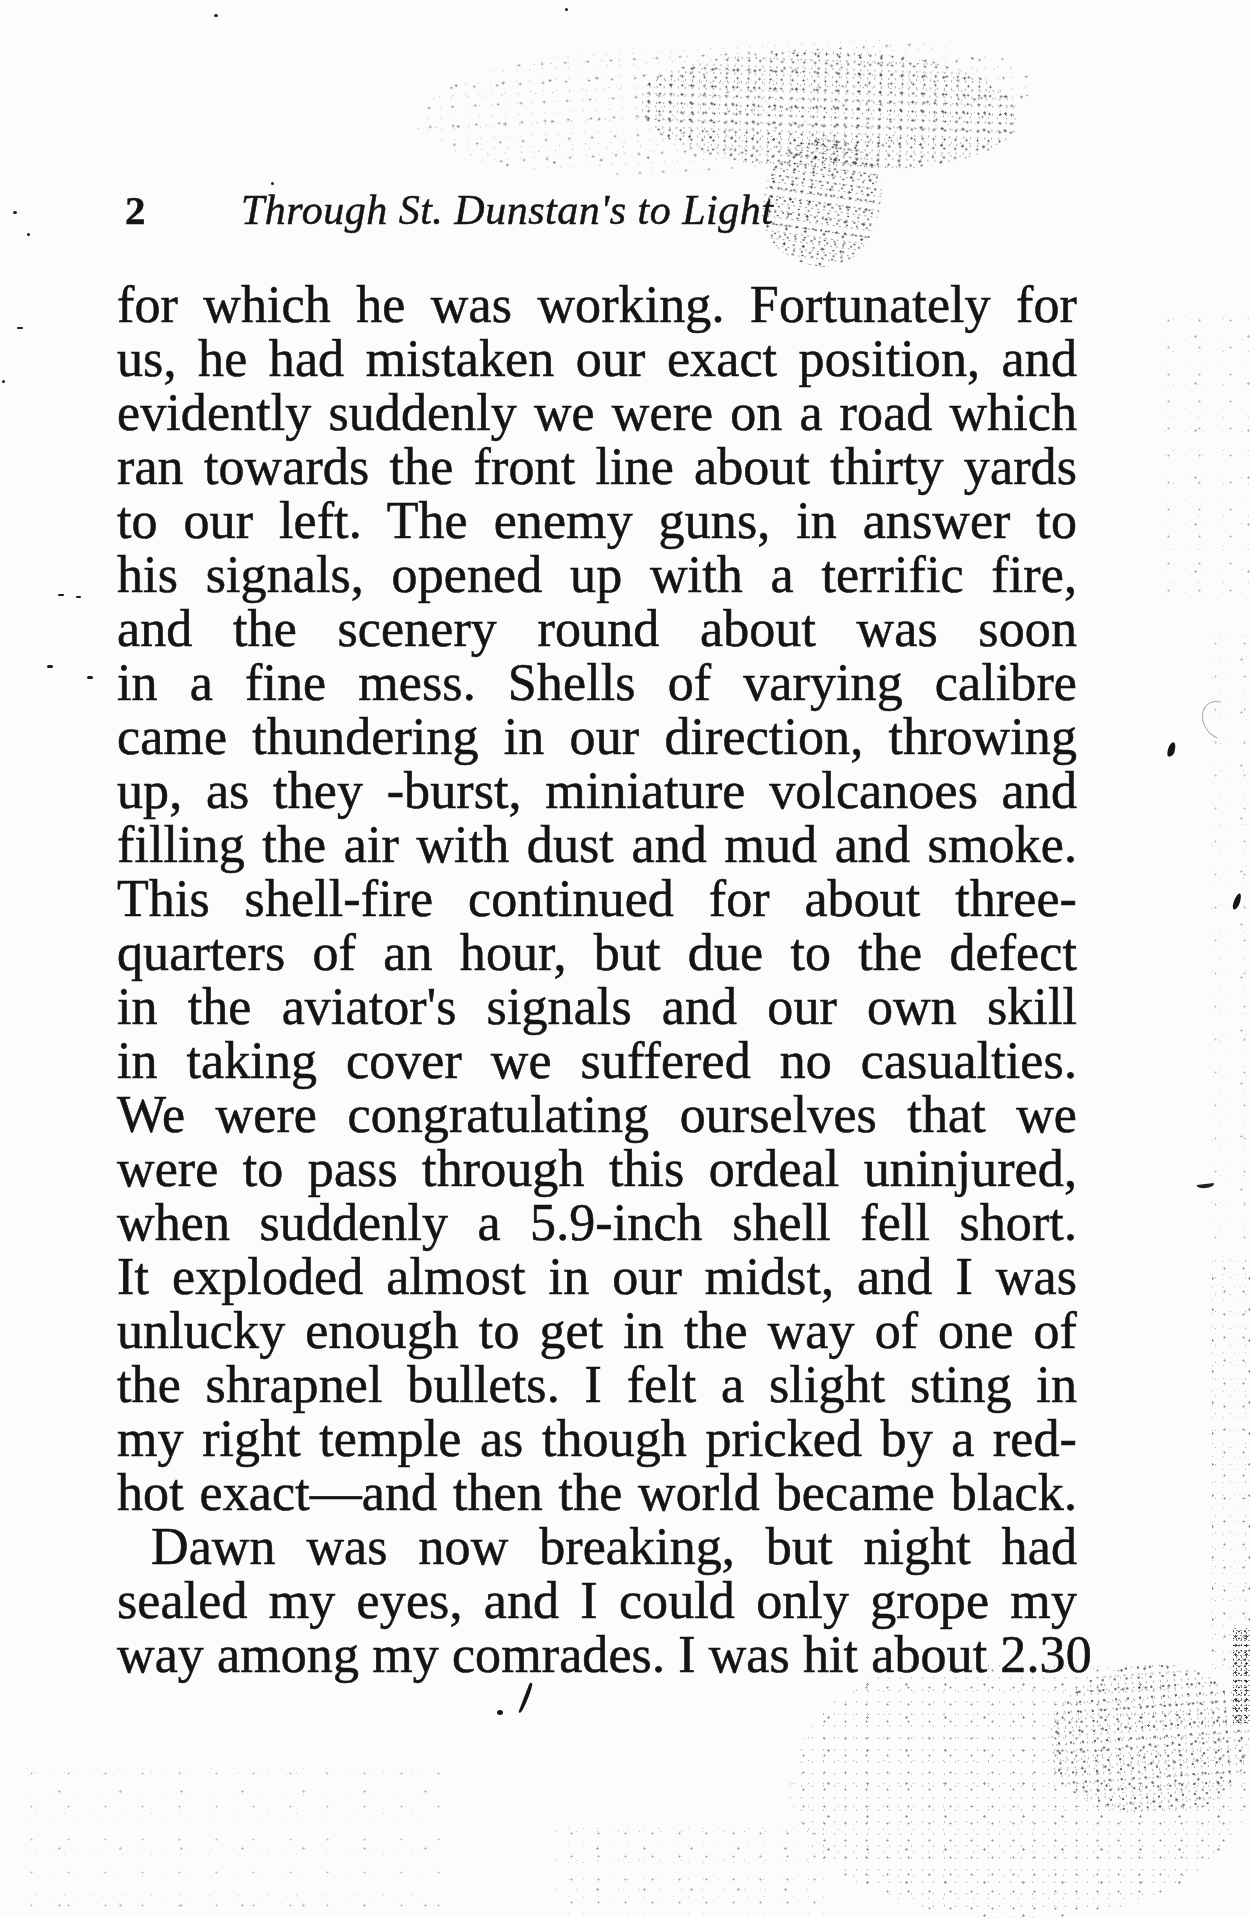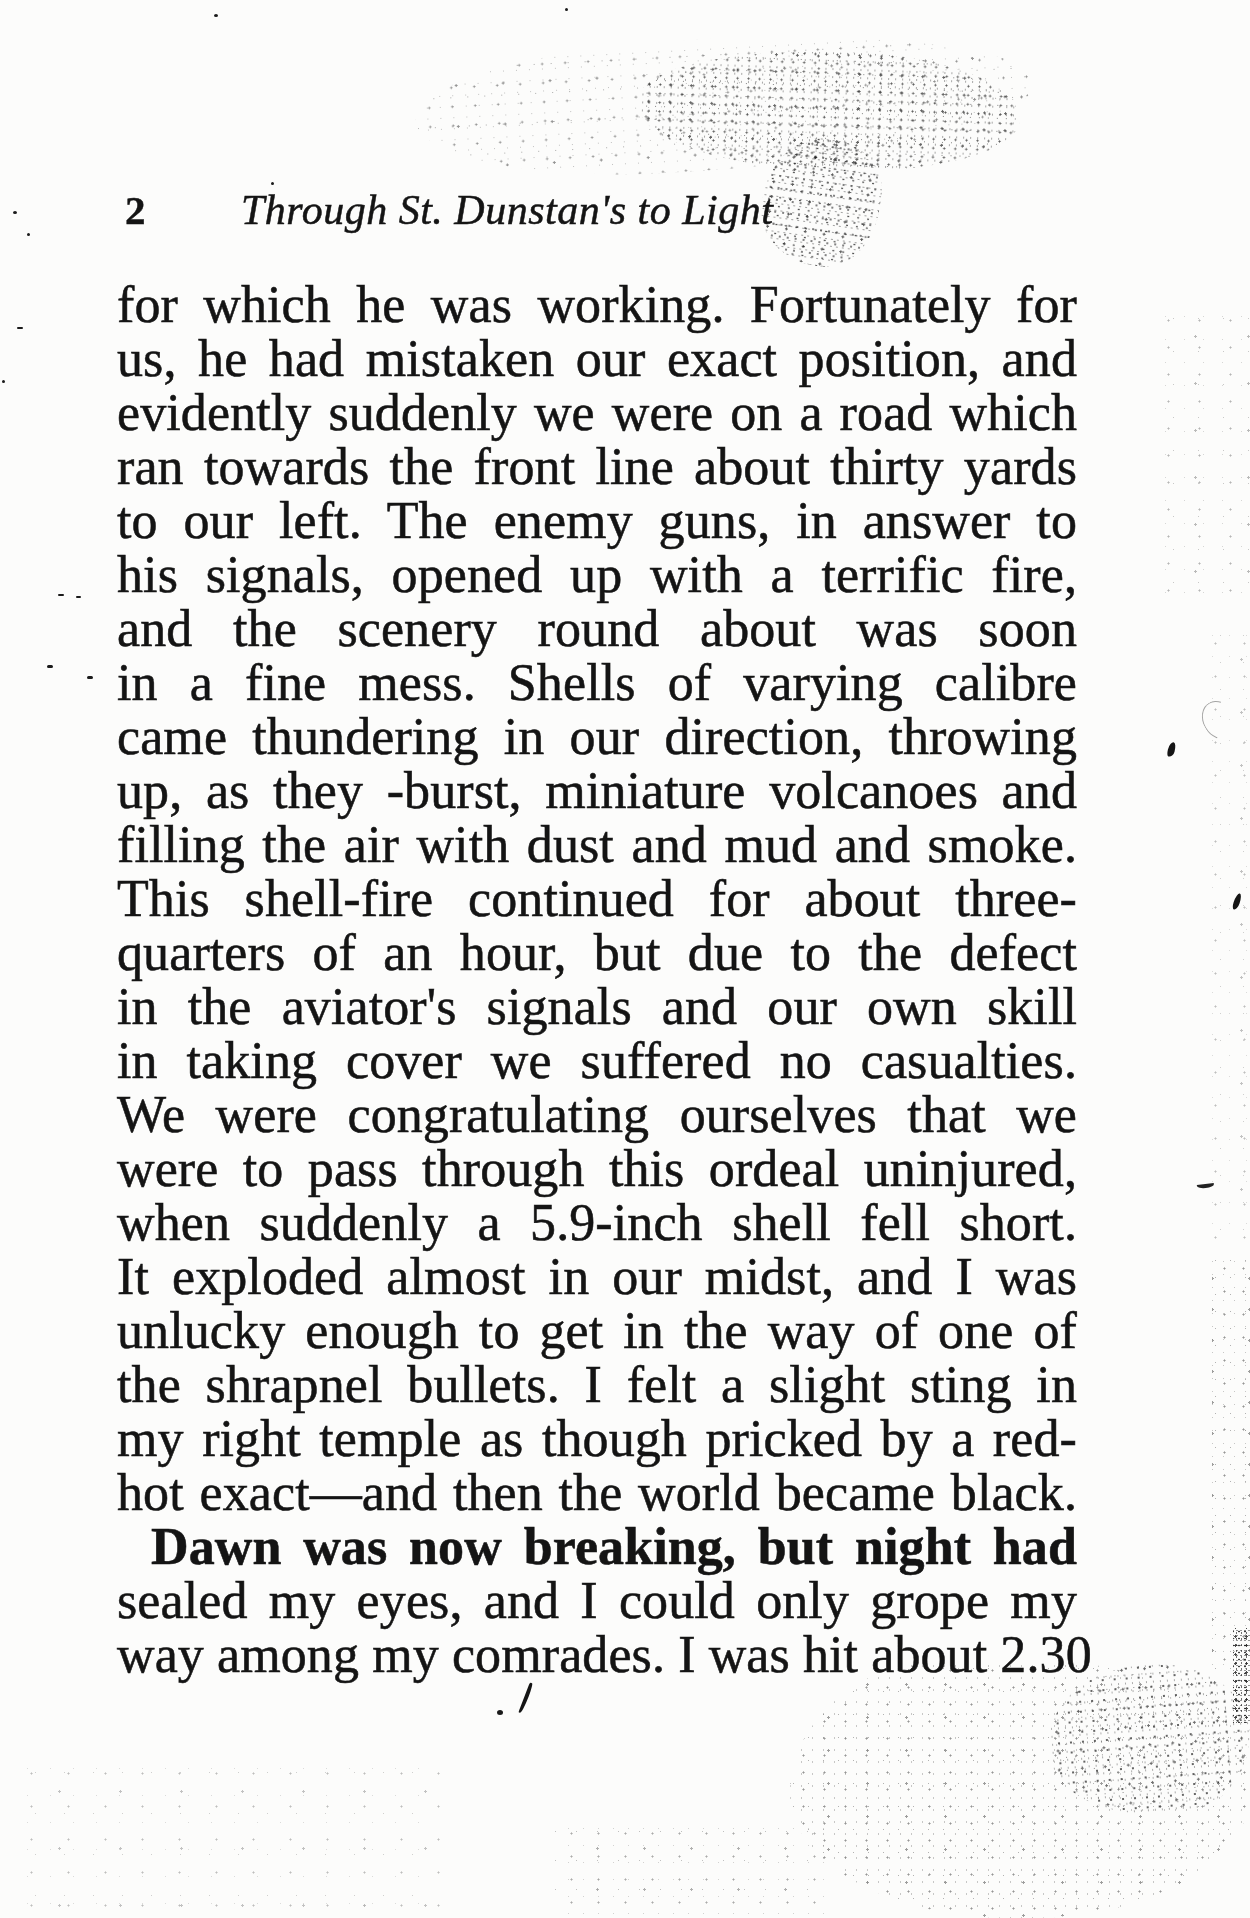"Dawn was now breaking, but" .line.indent { font-weight: bold -> none }
